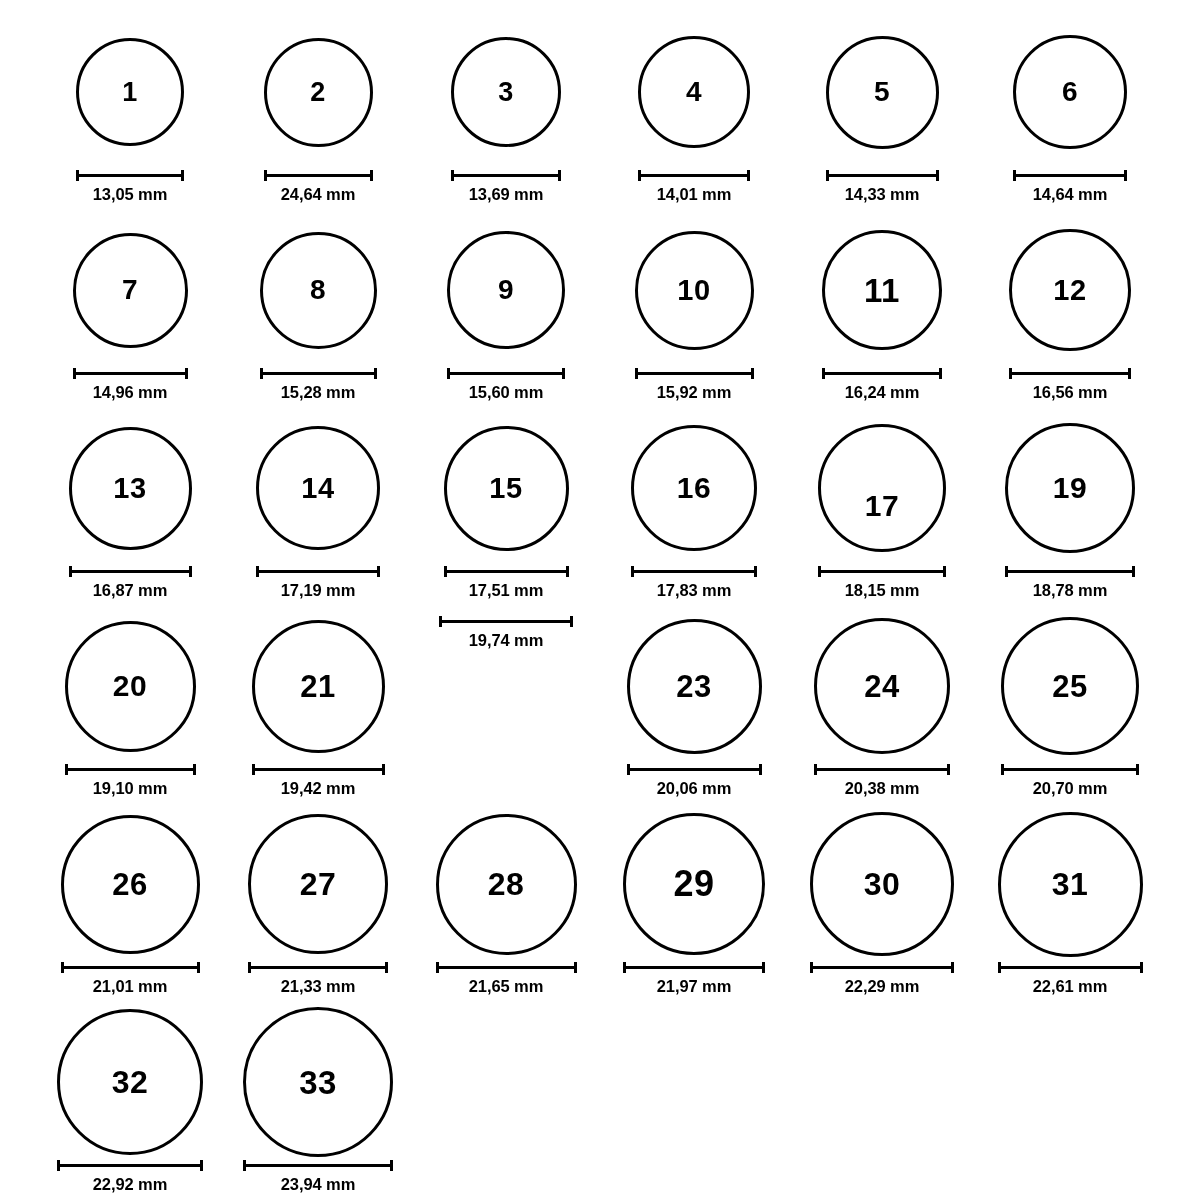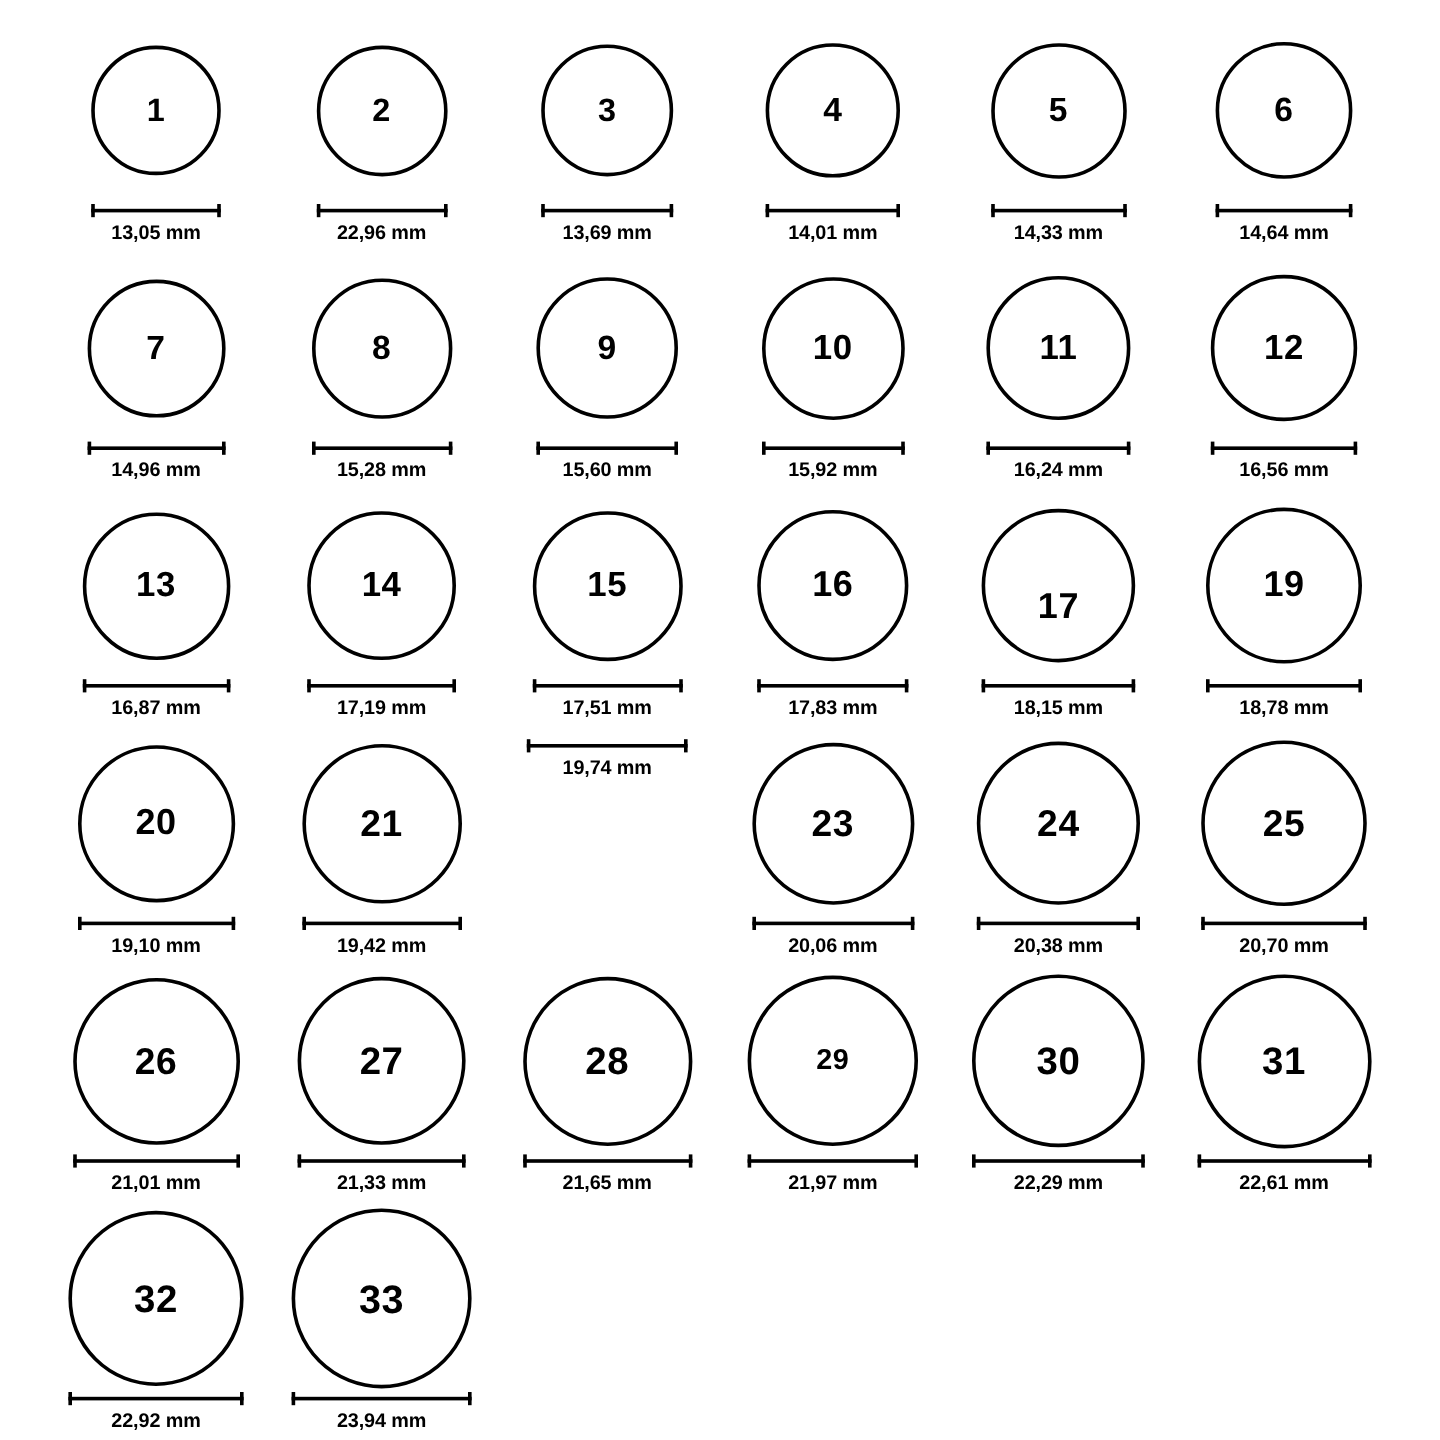"22,96 mm" div.mm { text: 22,96 -> 24,64 }
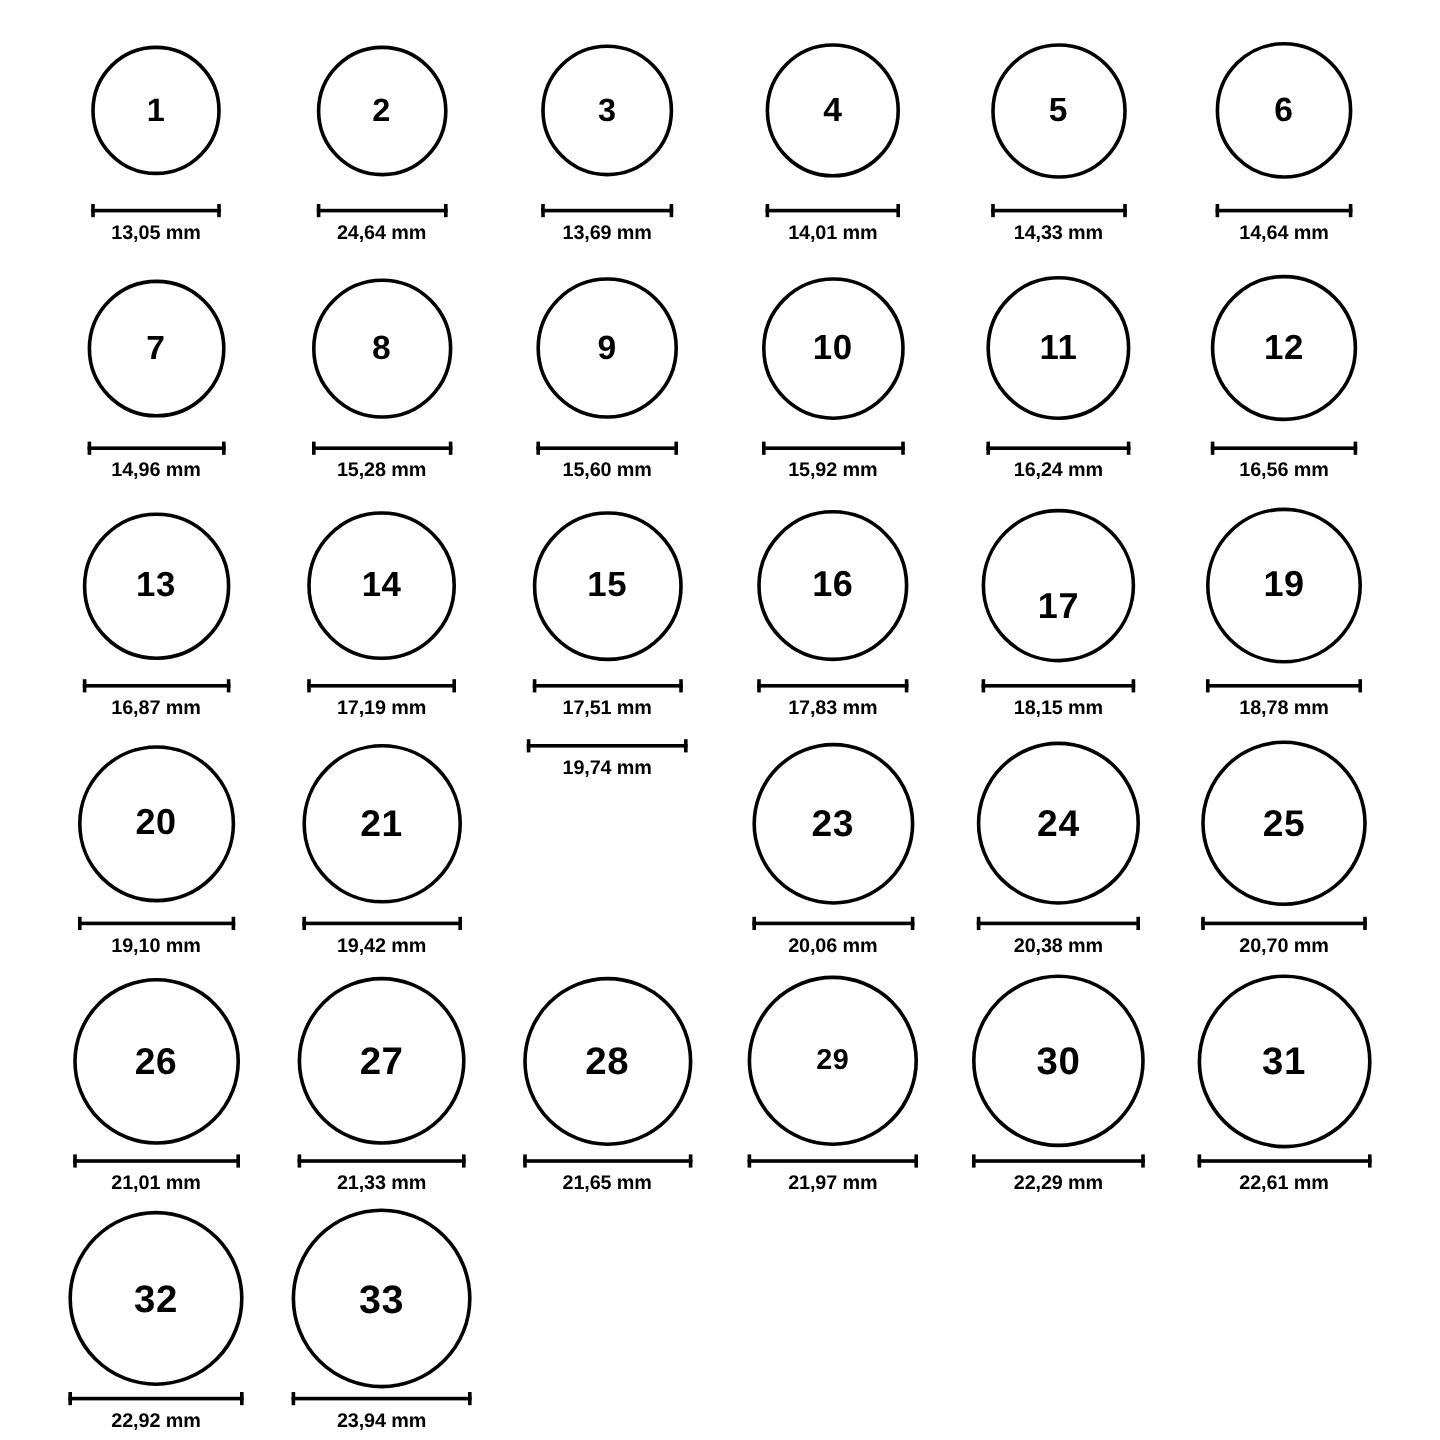"11" span.ring-number { font-size: 29px -> 33px }
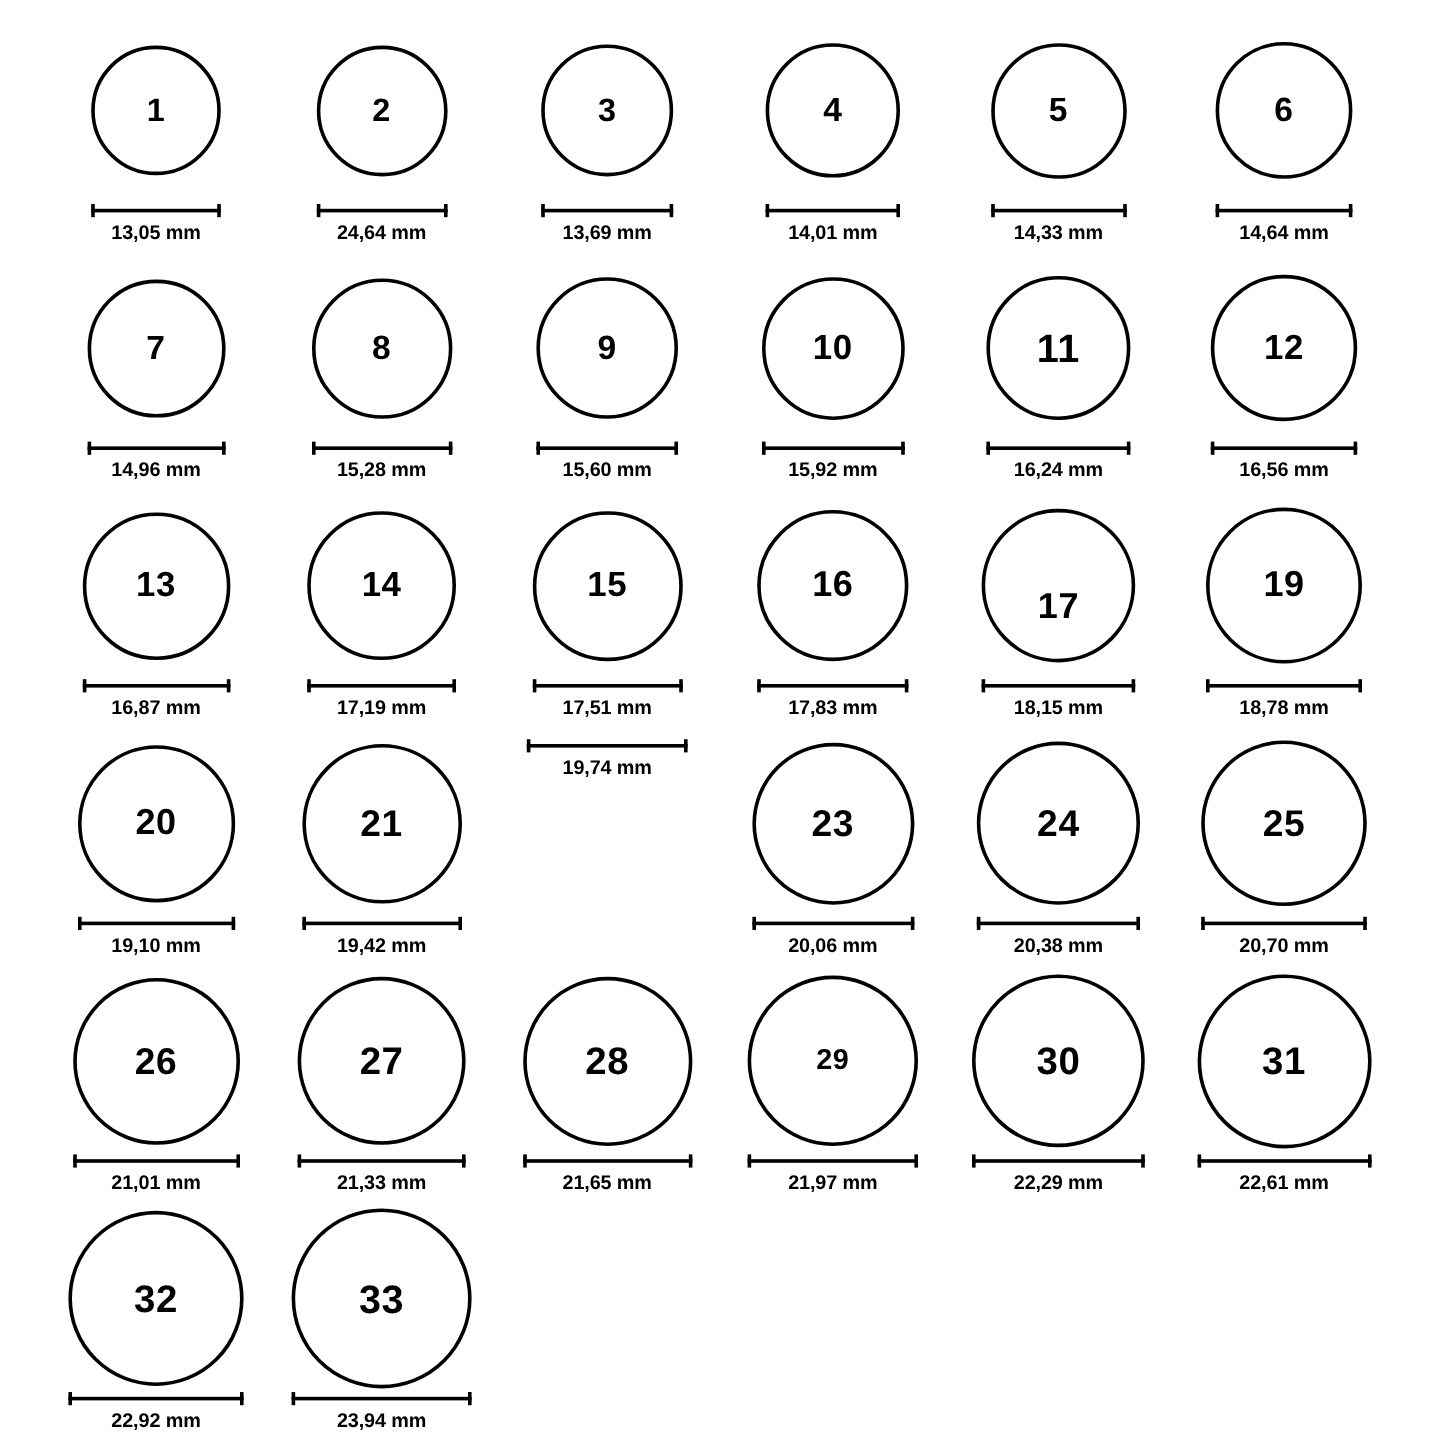"29" span.ring-number { font-size: 24px -> 36px }
